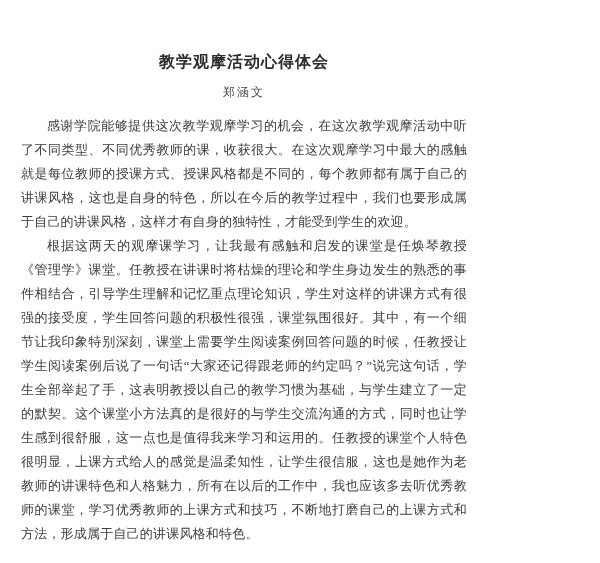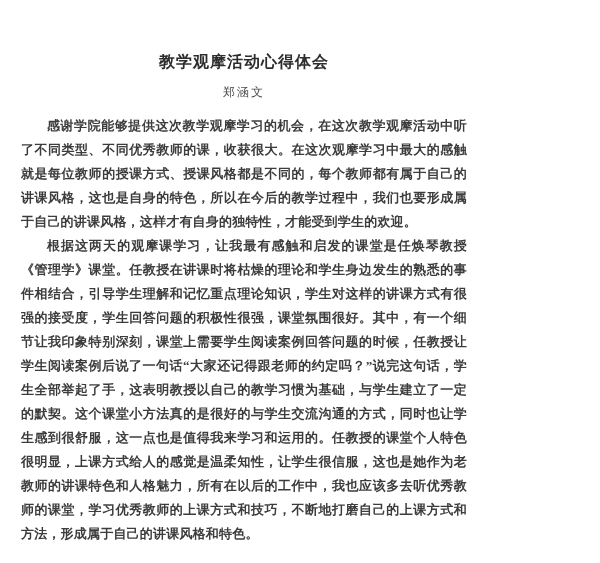"感谢学院能够提供这次教学观摩学习的机会，在这次教学观摩活动中听了不同类型、不同优" .doc-body p { font-weight: bold -> none }
